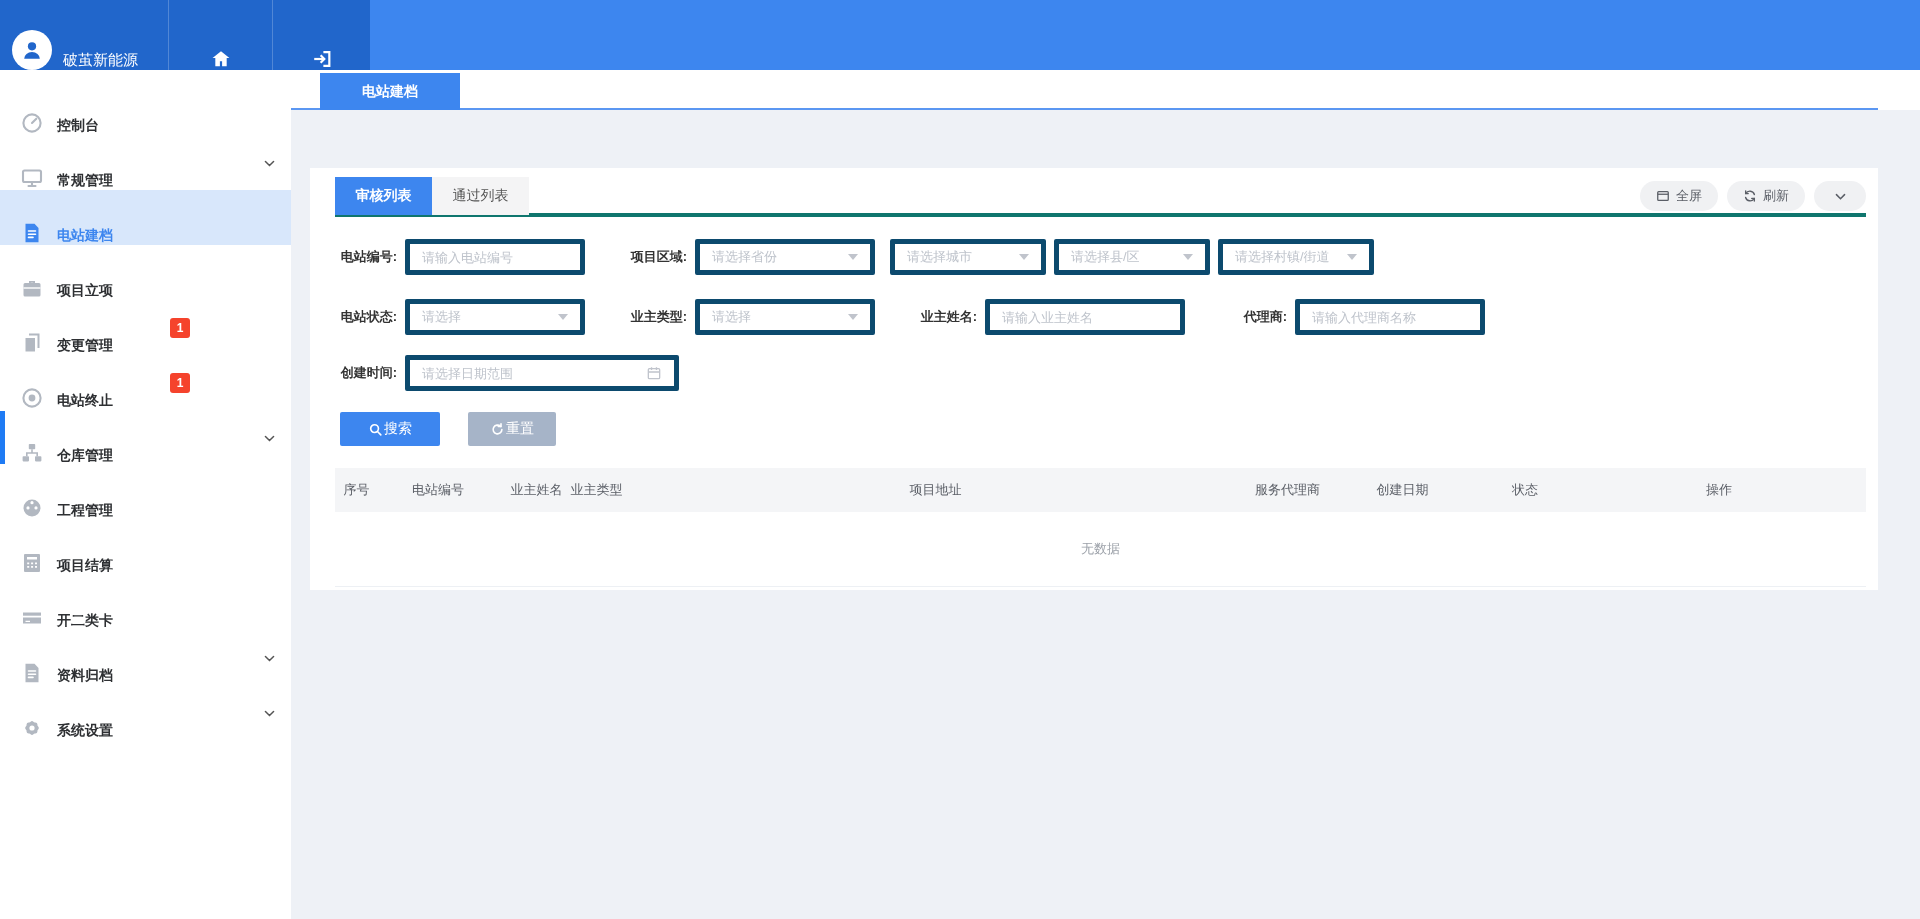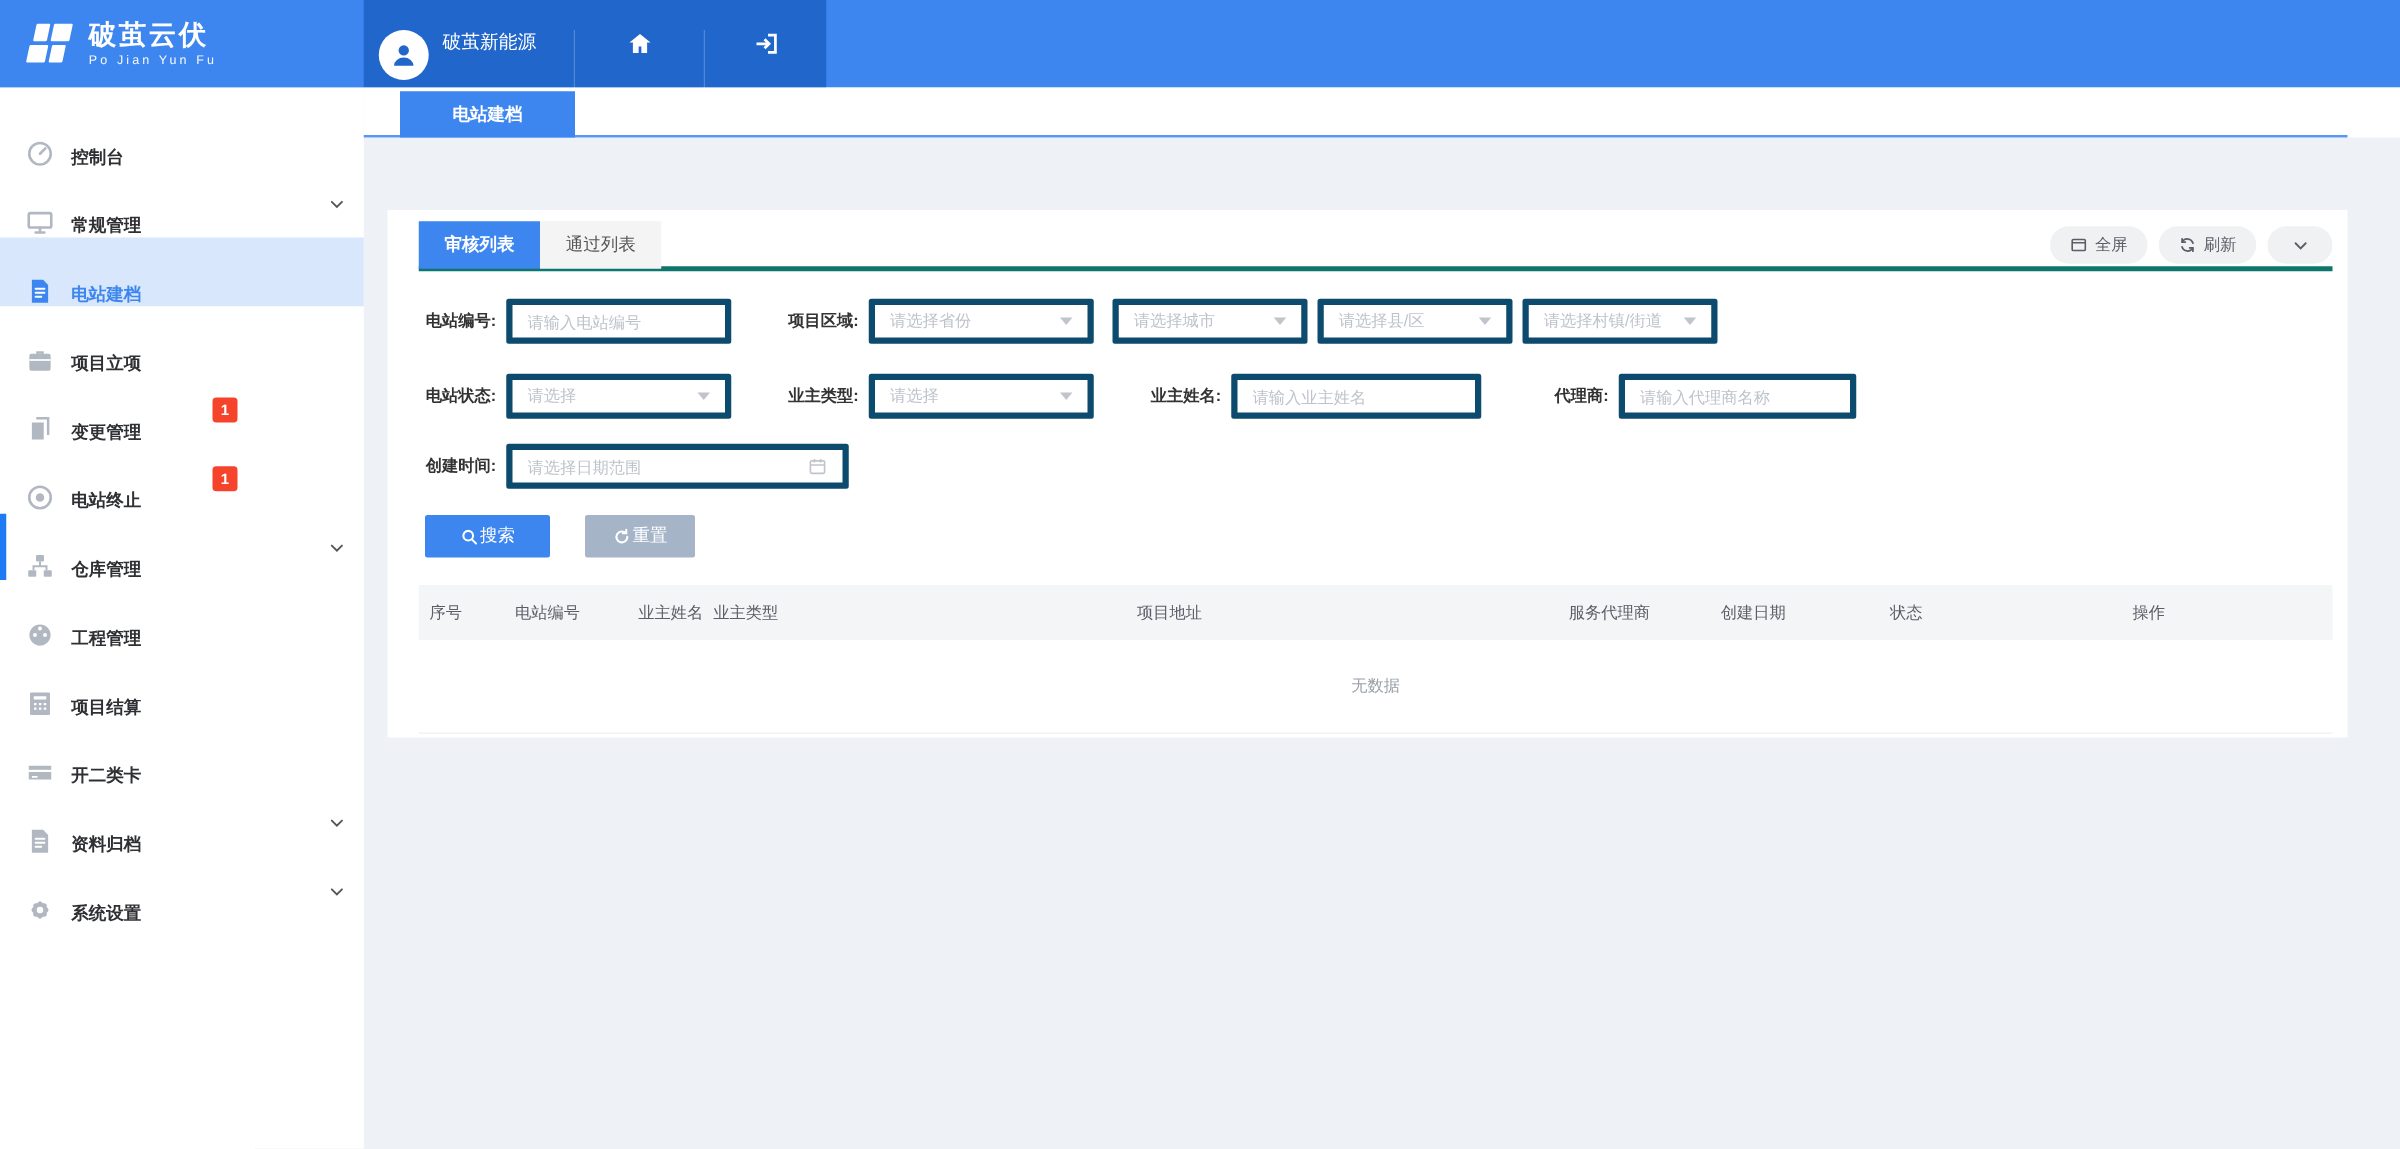"破茧云伏" div.brand { html: <div> <svg> <g> <rect></rect> <rect></rect> <rect></rect> <rect></rect> </g> </svg> <div> <div>破茧云伏</div> <div>Po Jian Yun Fu</div> </div> </div> -> none }
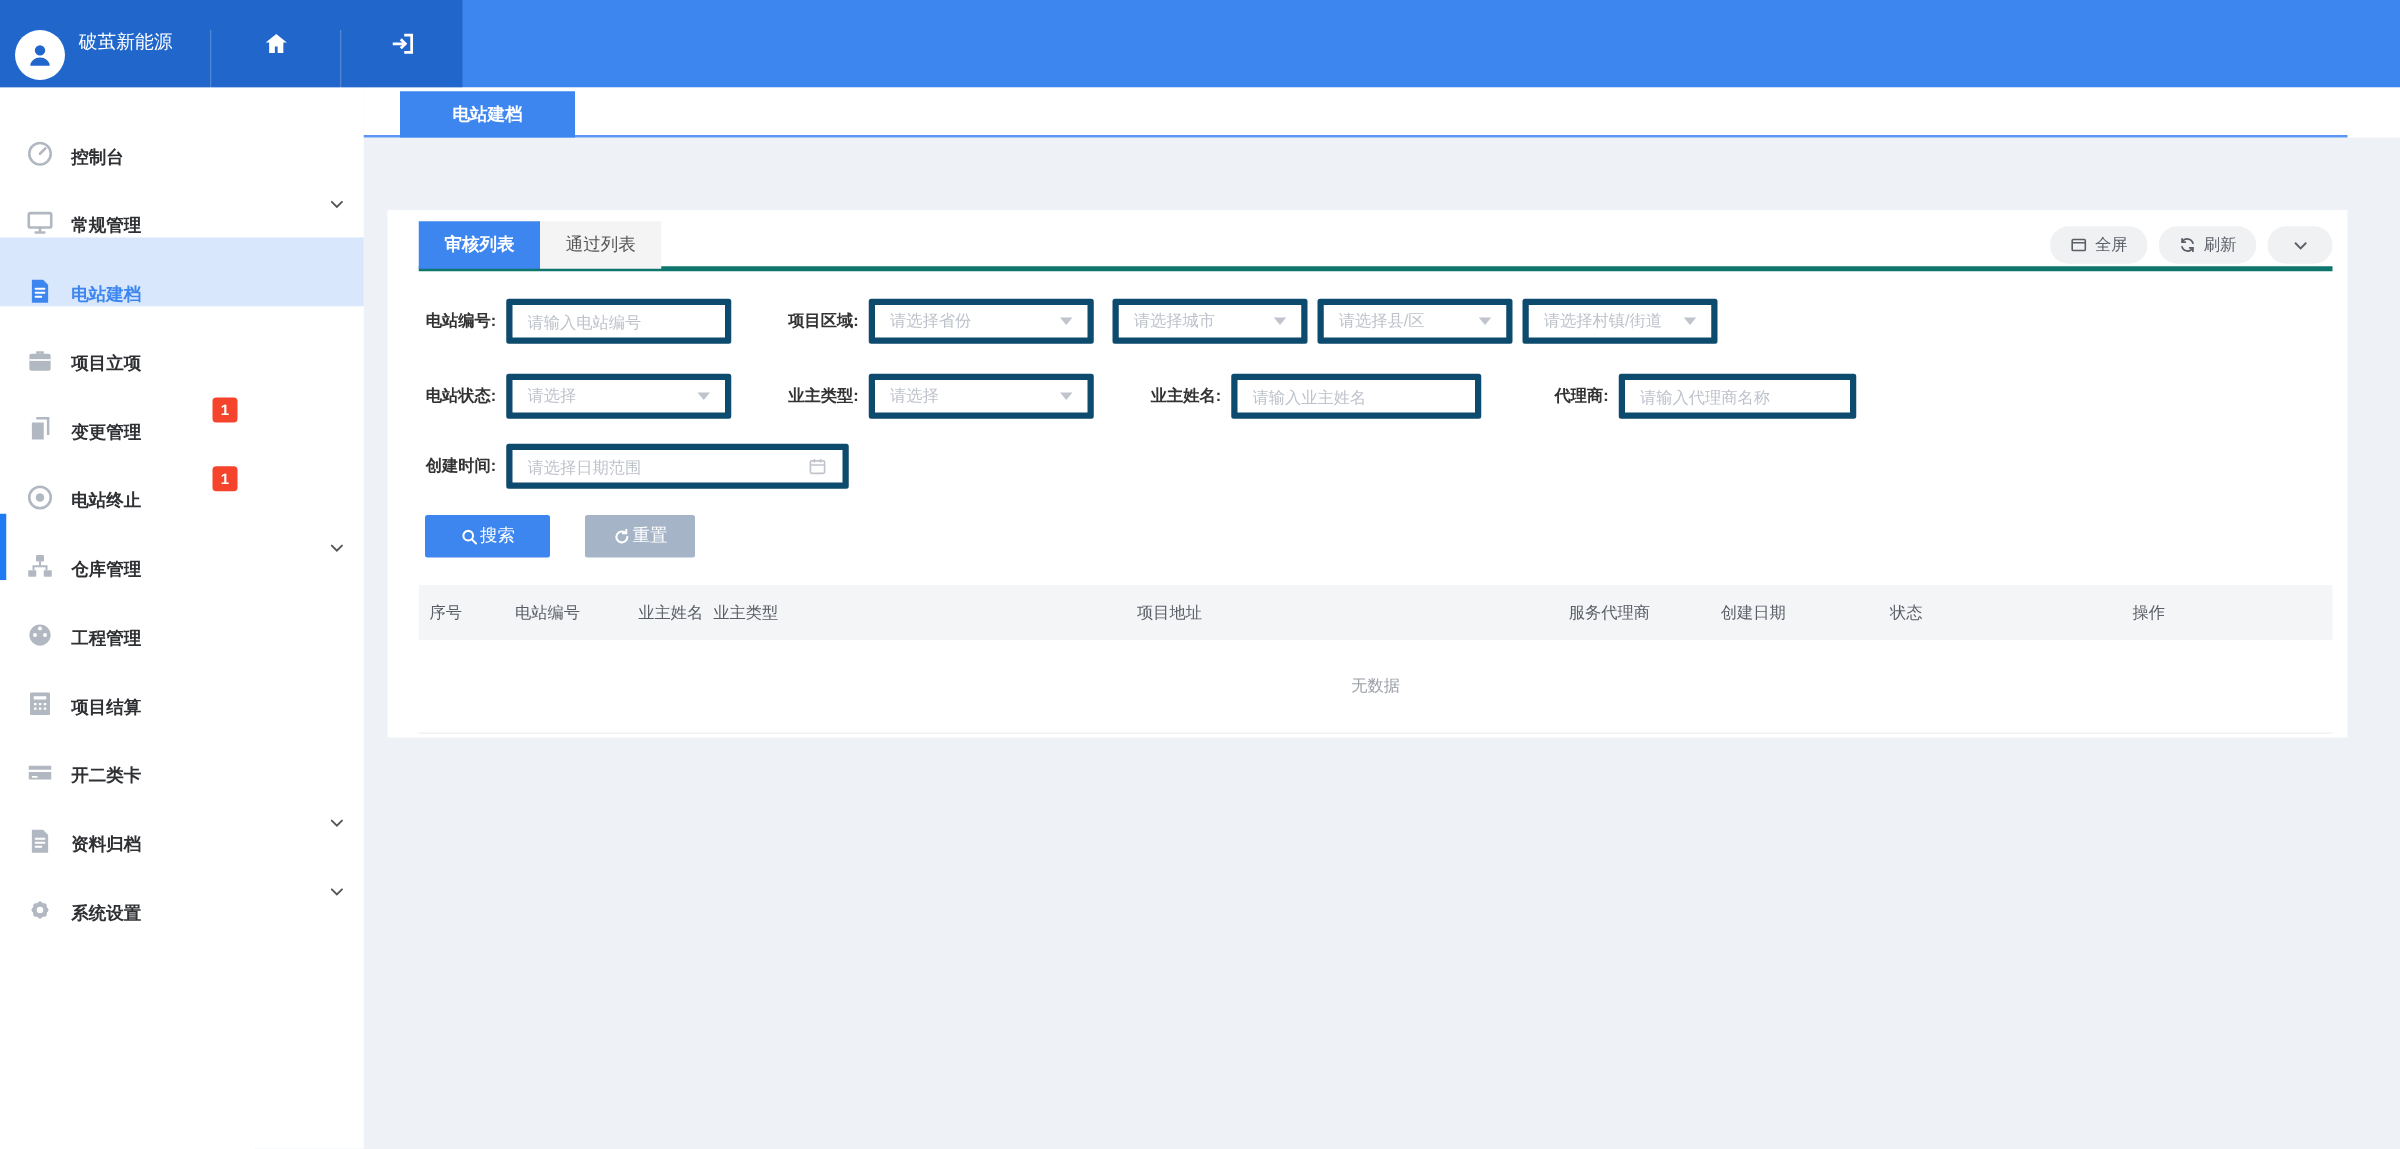"破茧新能源" .tb-cell { align-items: flex-start -> flex-end; margin-top: 24px -> none }
